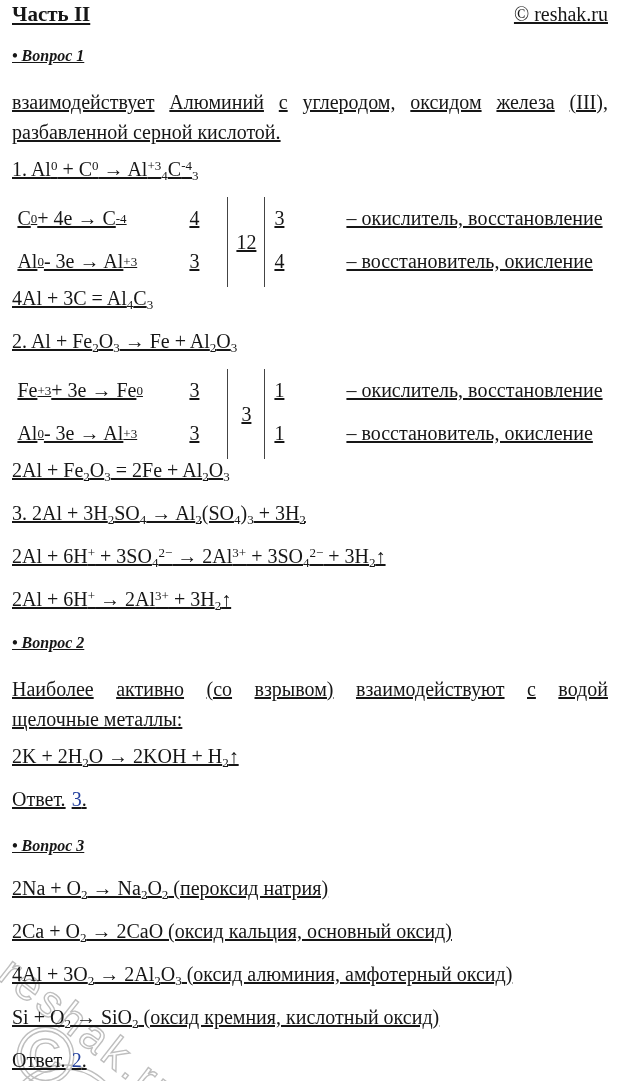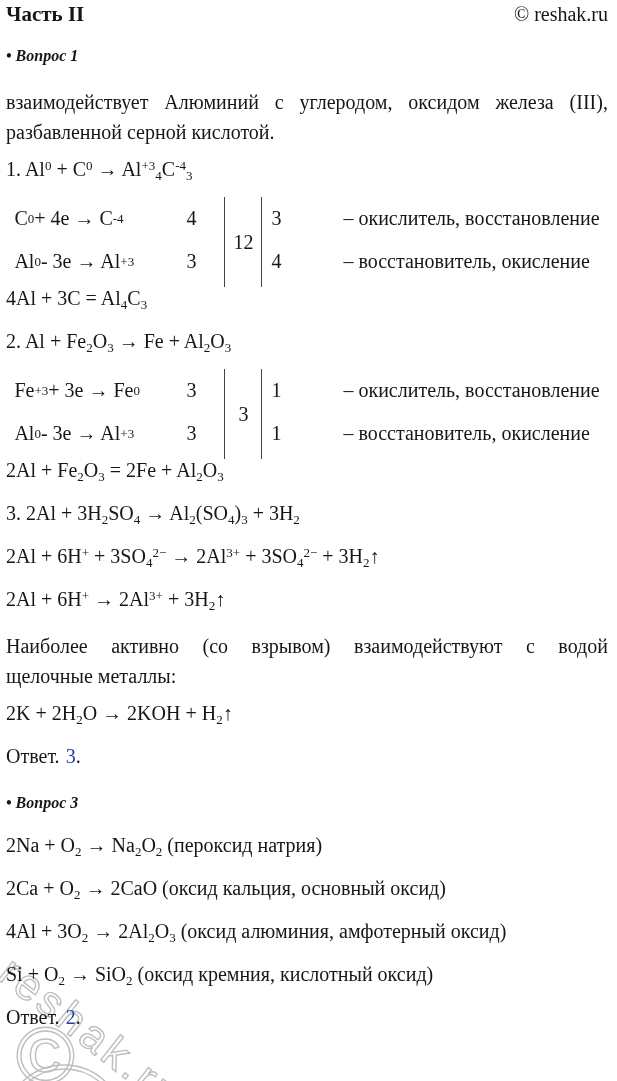"Часть II" .content { padding: 3px 9px 0 6px -> 3px 9px 0 12px; text-decoration: none -> underline }
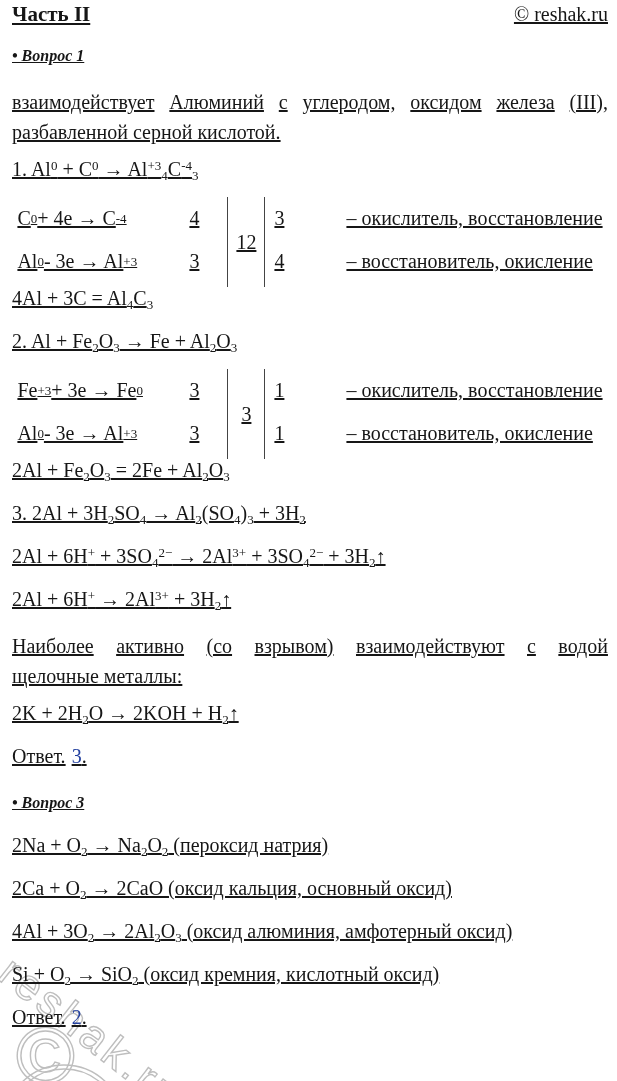"• Вопрос 2" div.q-title { html: none -> <div>• Вопрос 2</div> }
